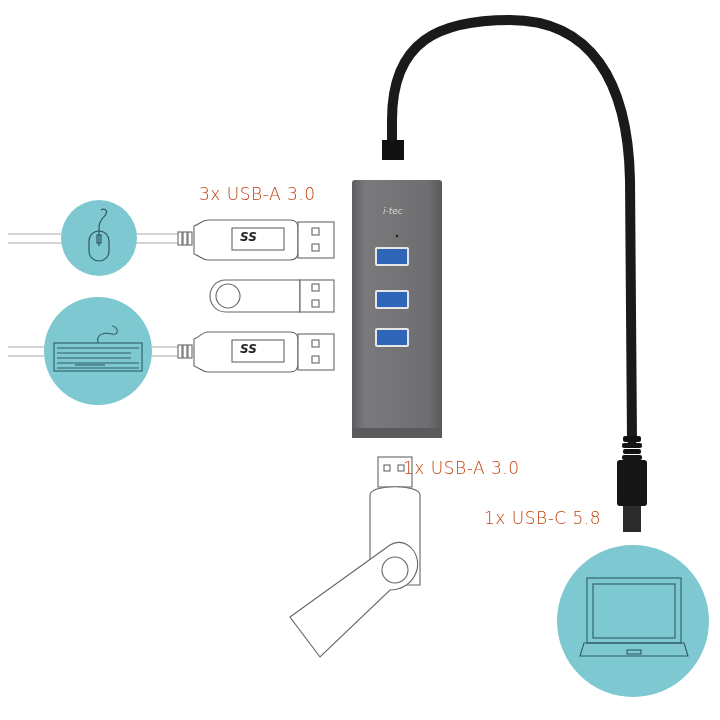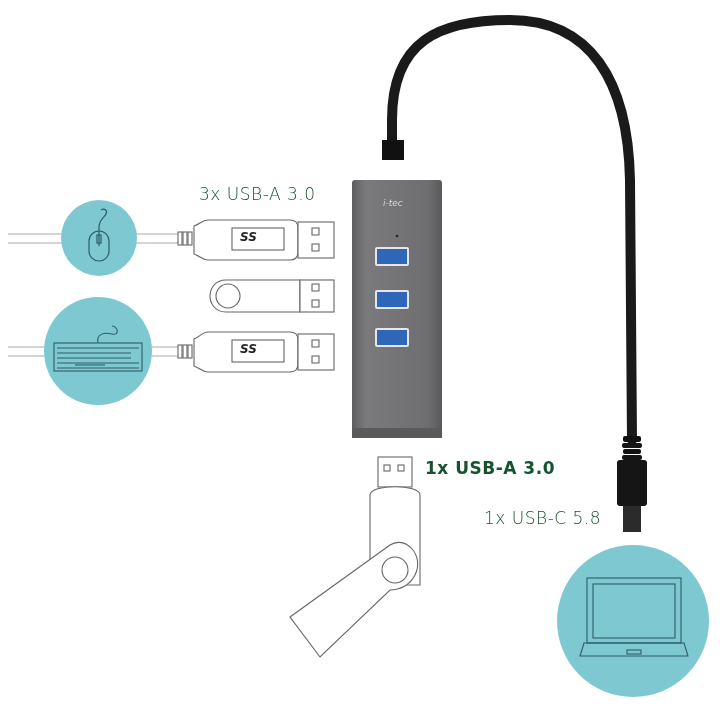"3x USB-A 3.0" .label { color: #14532d -> #c2410c }
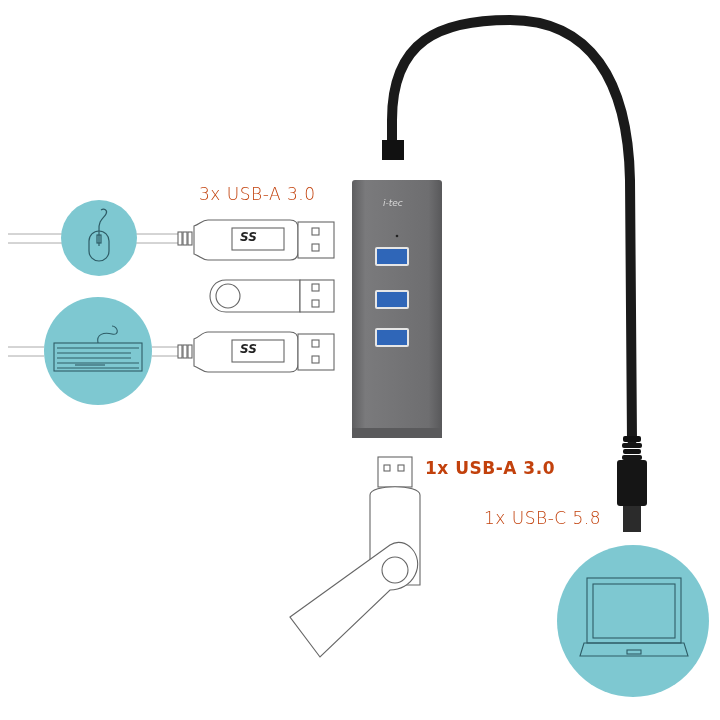"i-tec" .brand { margin-top: none -> 8px }
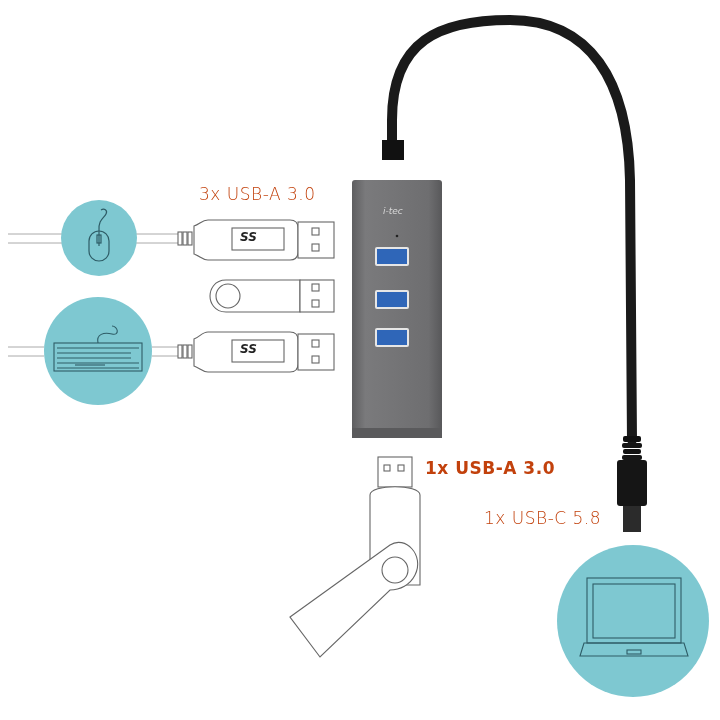"1x USB-A 3.0" div.label { font-weight: bold -> none; left: 425px -> 403px }
